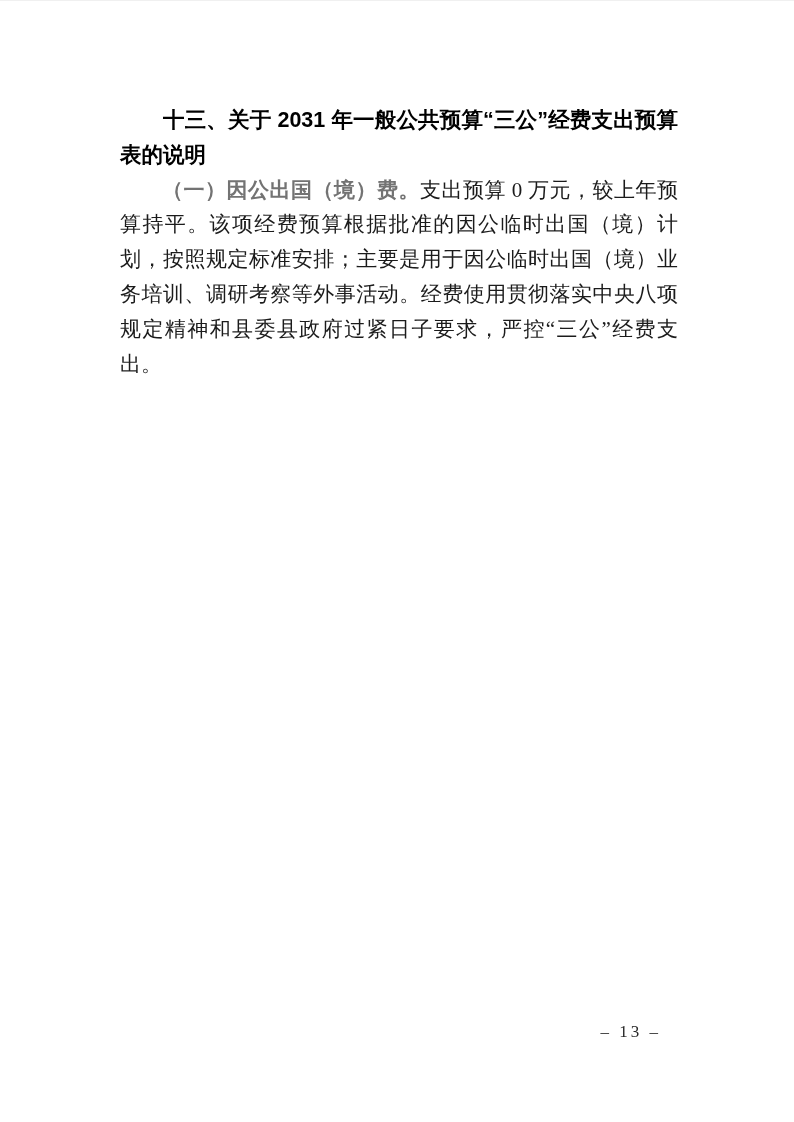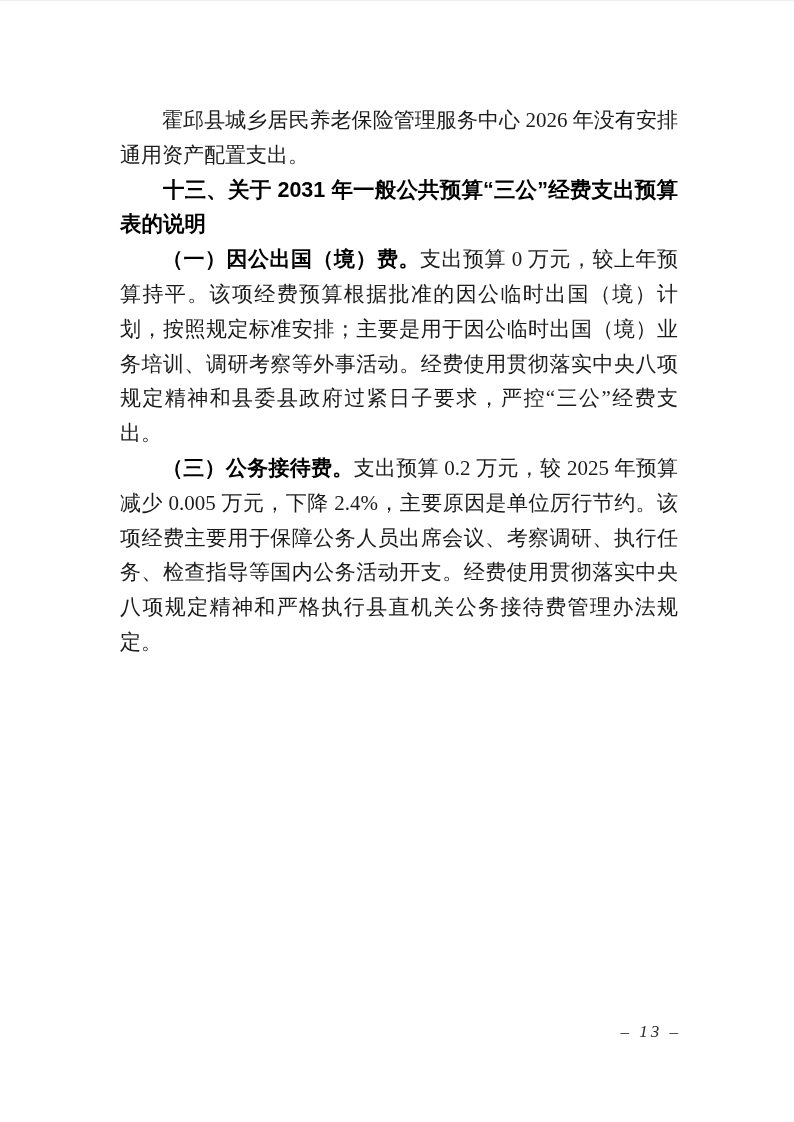"霍邱县城乡居民养老保险管理服务中心 2026 年没有安排通用资产配置支出。" p { html: <p>霍邱县城乡居民养老保险管理服务中心 2026 年没有安排通用资产配置支出。</p> -> none }
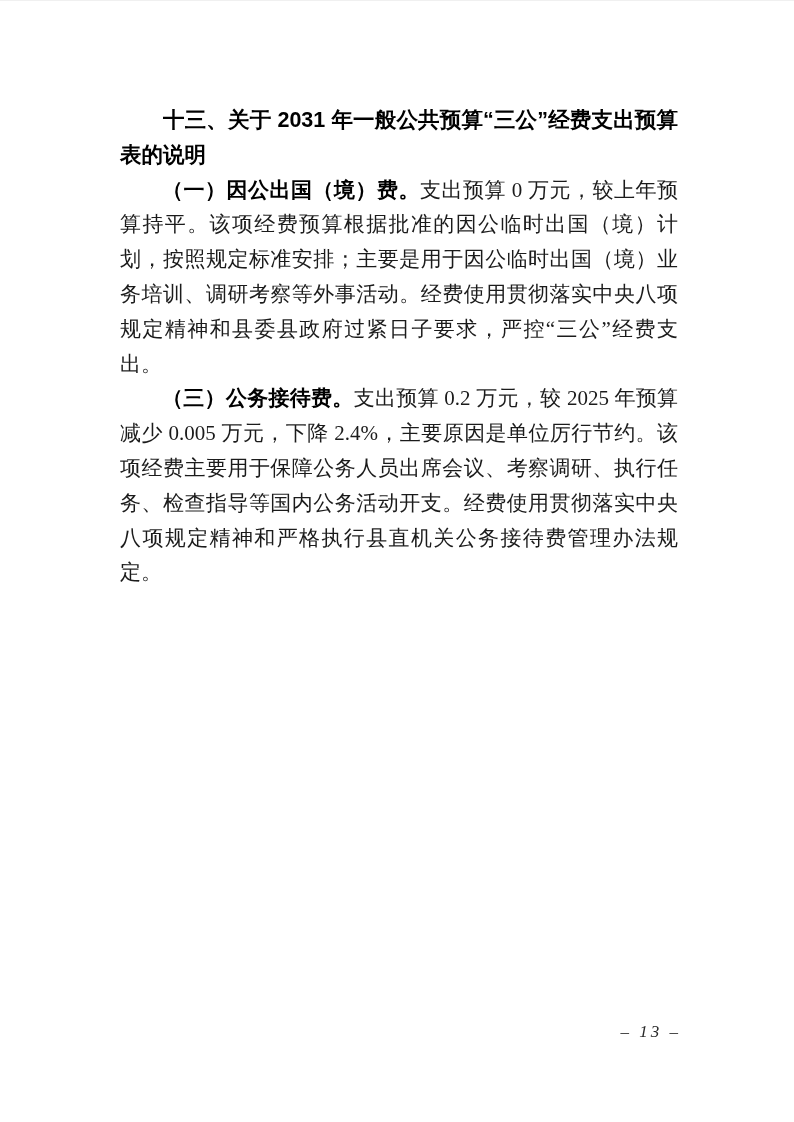"（一）因公出国（境）费。" .lead { color: #000000 -> #737373 }
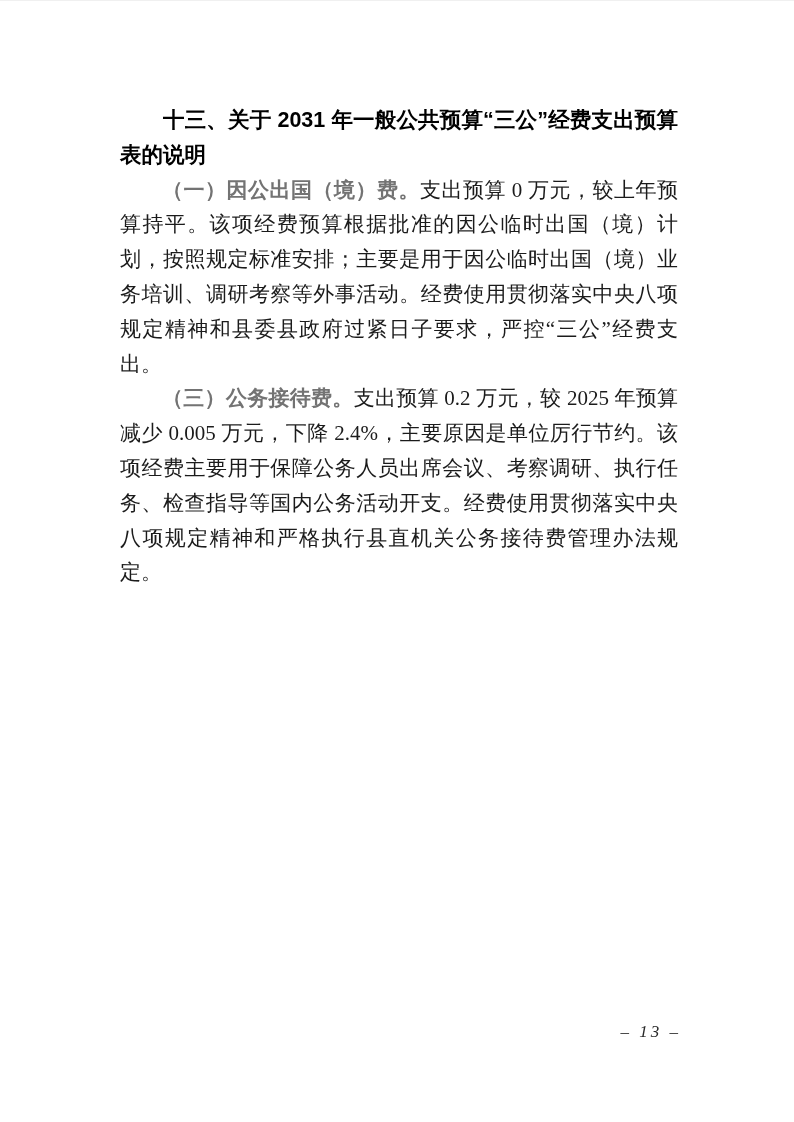"（三）公务接待费。支出预算 0.2 万元，较 2025 年预算减少" p { html: <p><span>（三）公务接待费。</span><span>支出预算 0.2 万元，较 2025 年预算减少 0.005 万元，下降 2.4%，主要原因是单位厉行节约。该项经费主要用于保障公务人员出席会议、考察调研、执行任务、检查指导等国内公务活动开支。经费使用贯彻落实中央八项规定精神和严格执行县直机关公务接待费管理办法规定。</span></p> -> none }
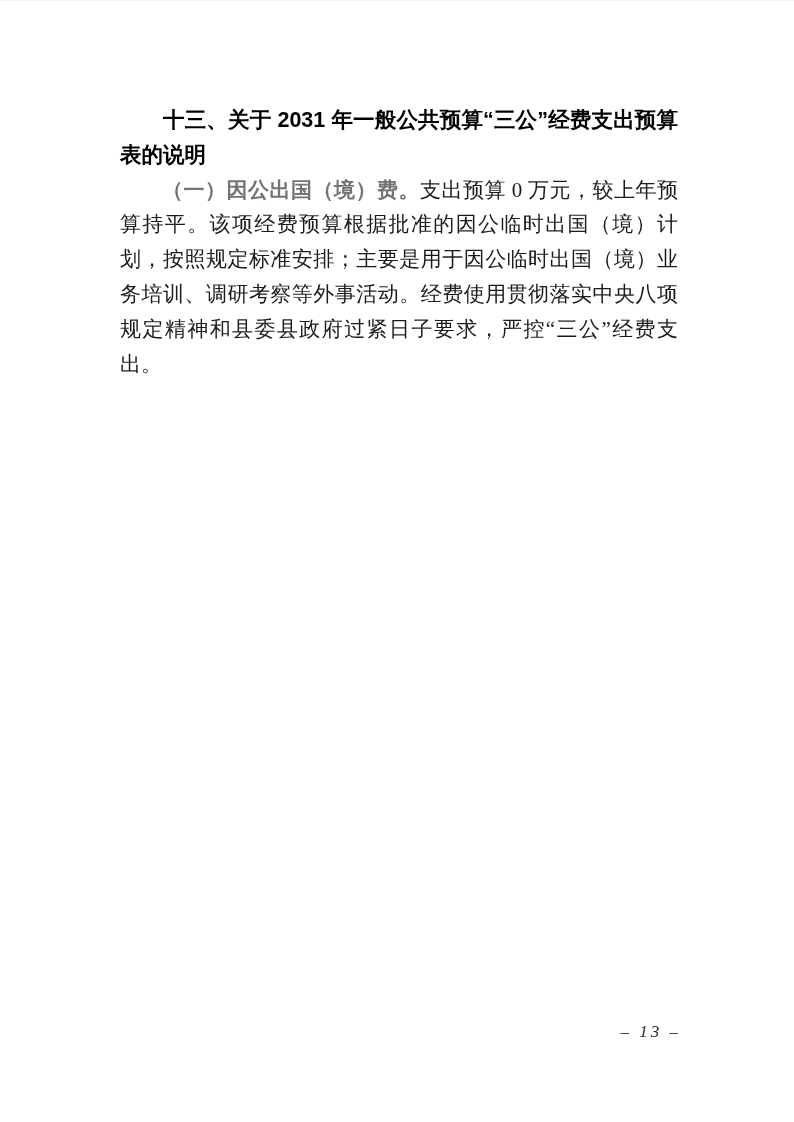"– 13 –" .page-number { font-style: italic -> none; right: 113px -> 133px }
